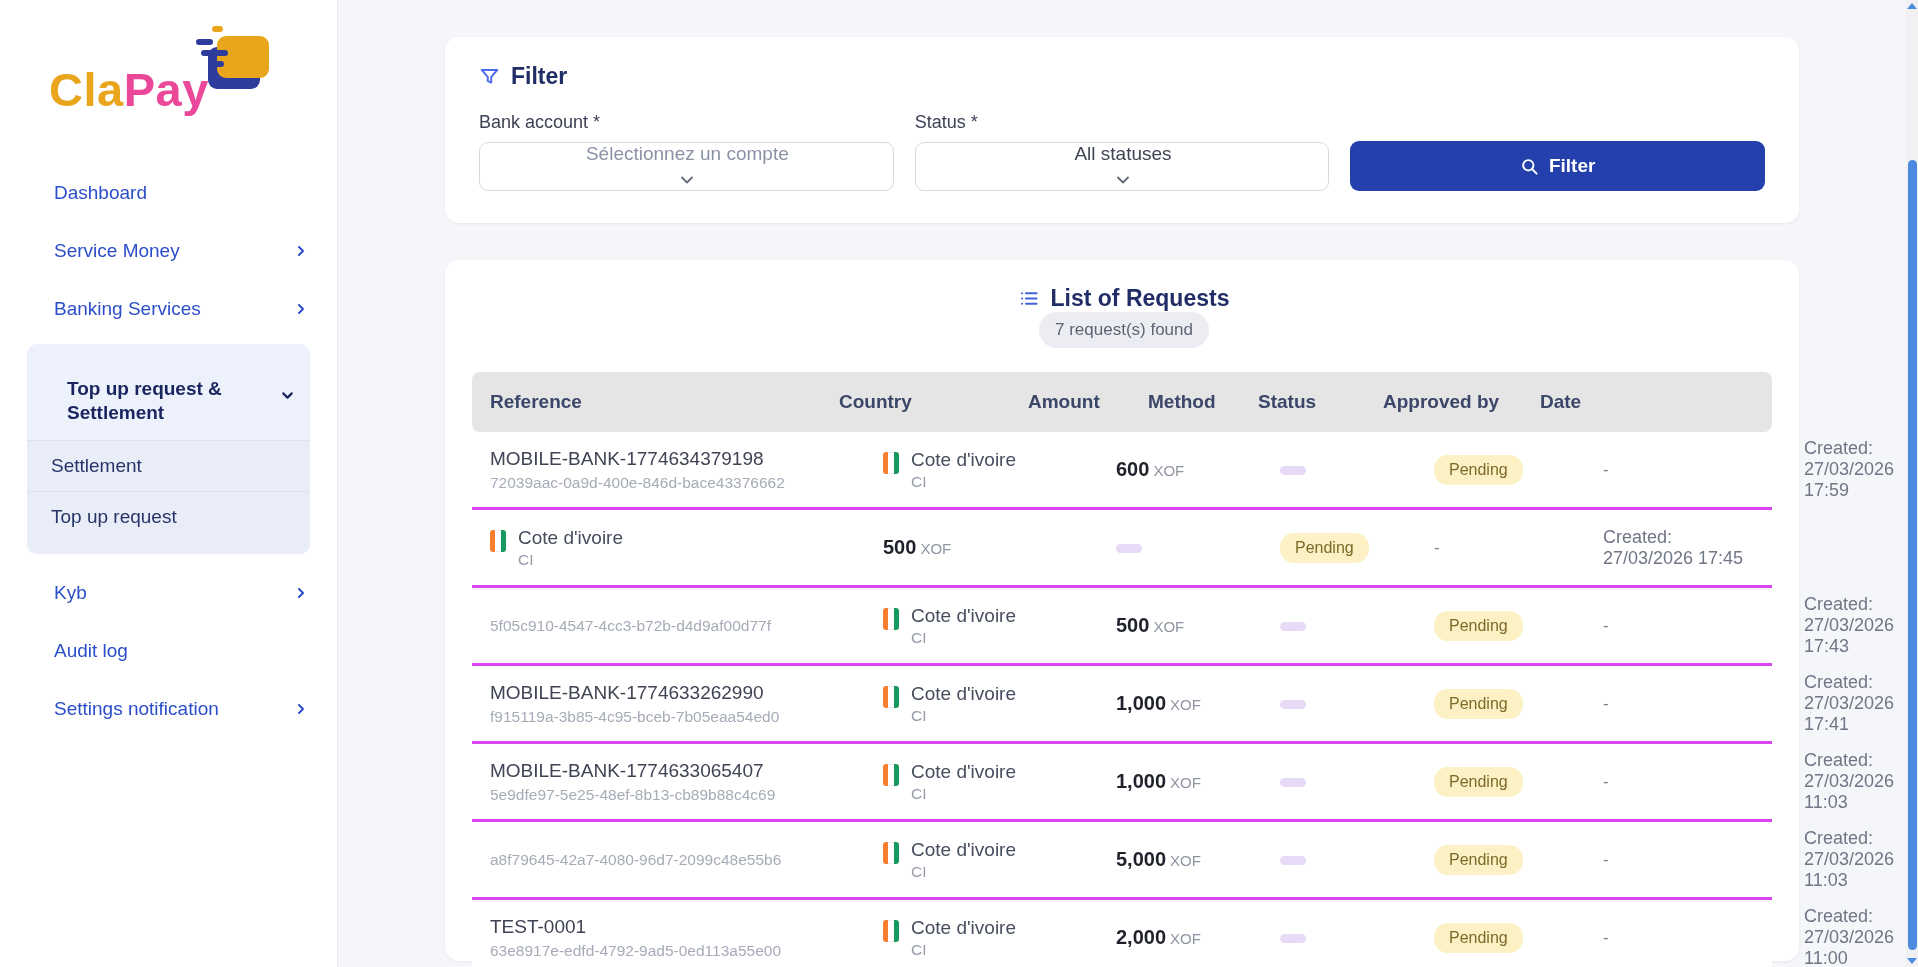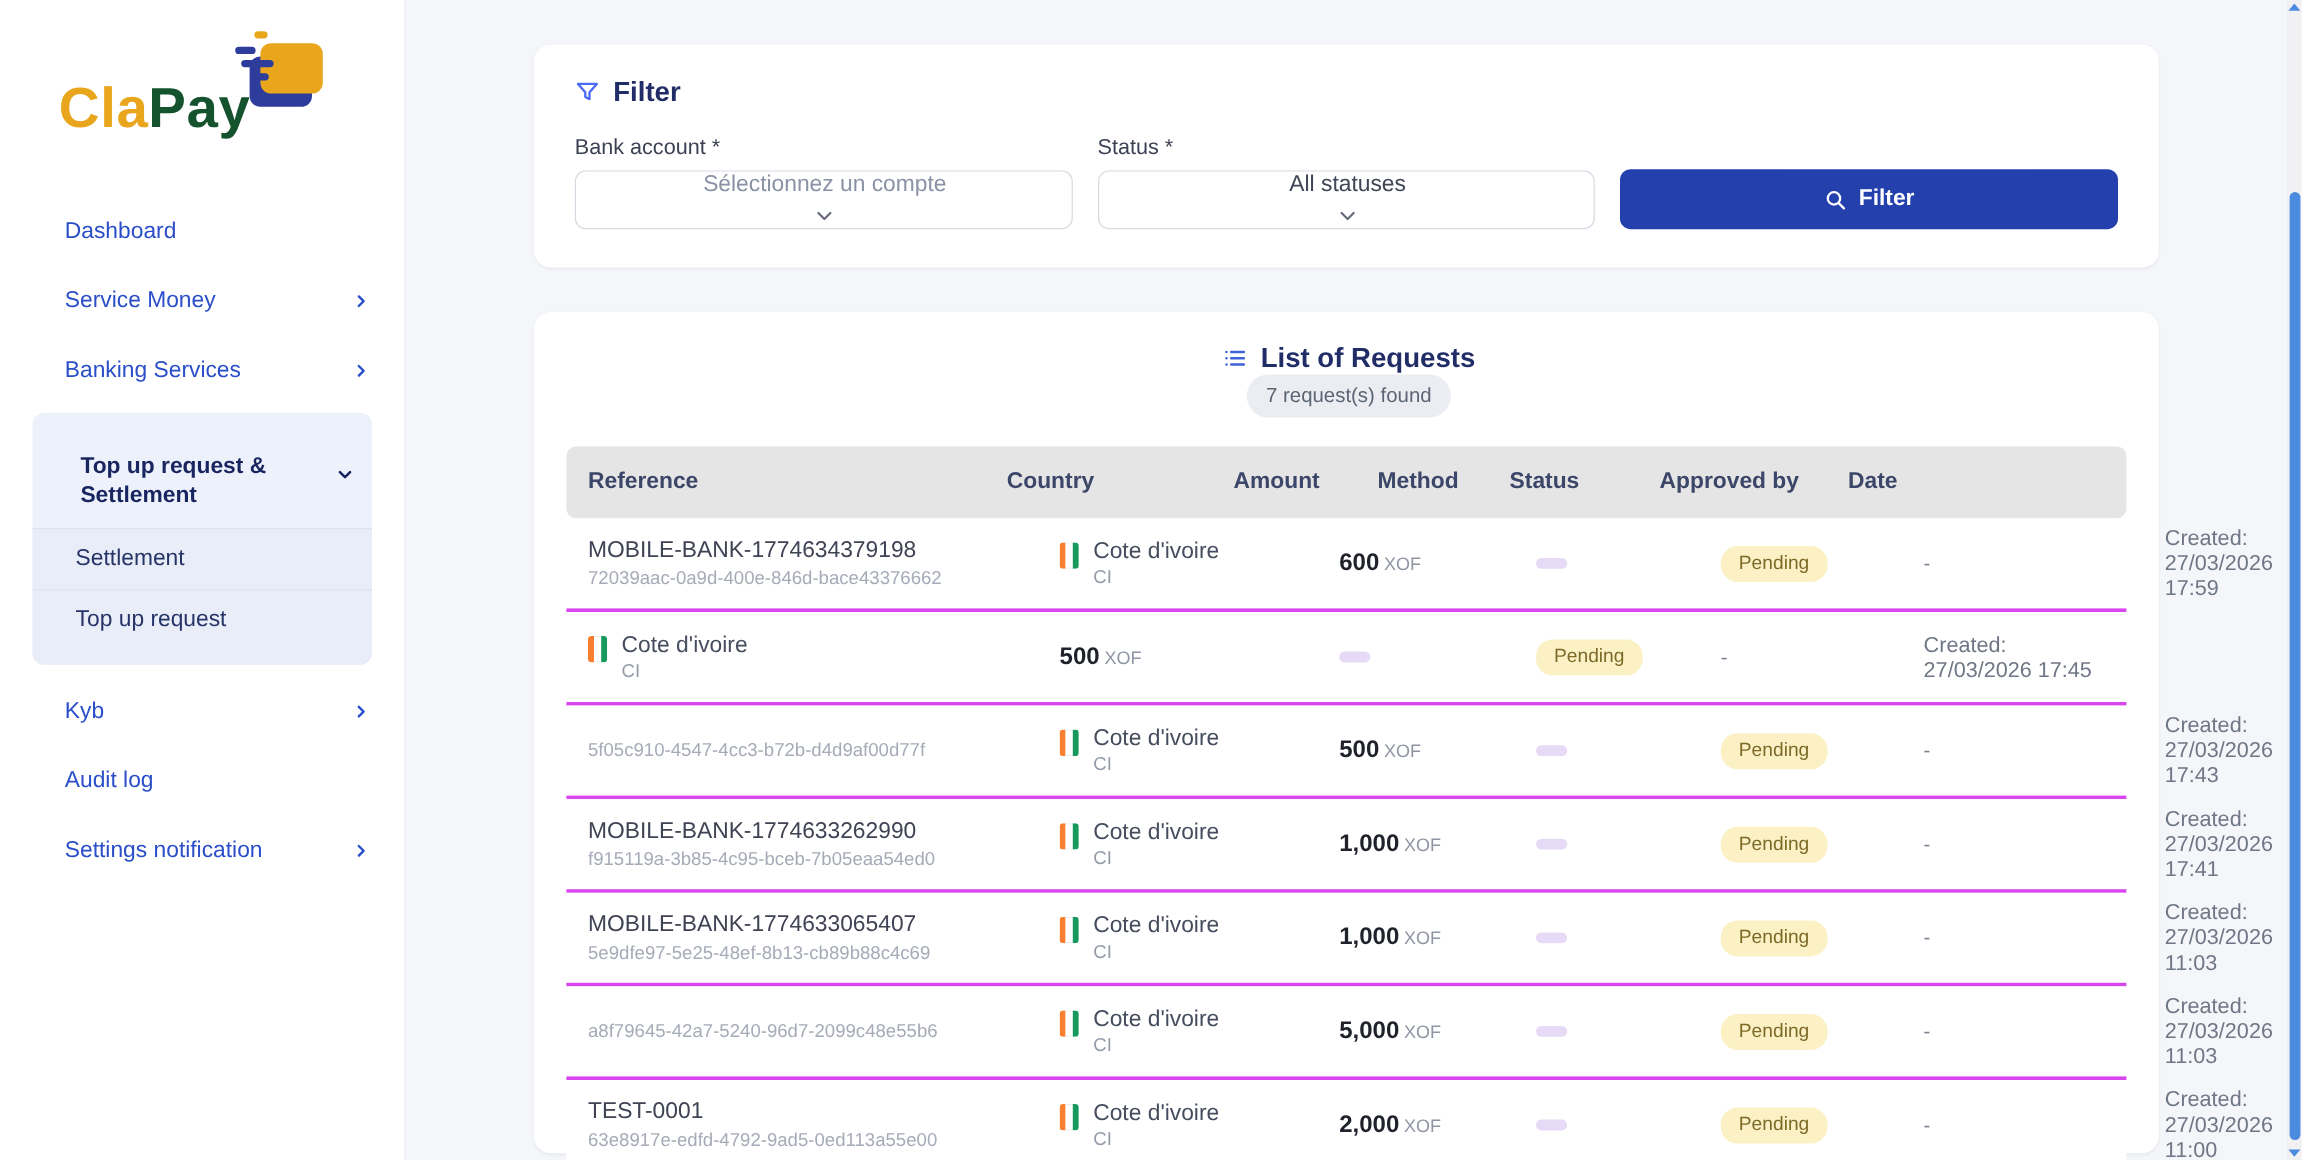"Pay" .logo-pay { color: #14532d -> #ec4899 }
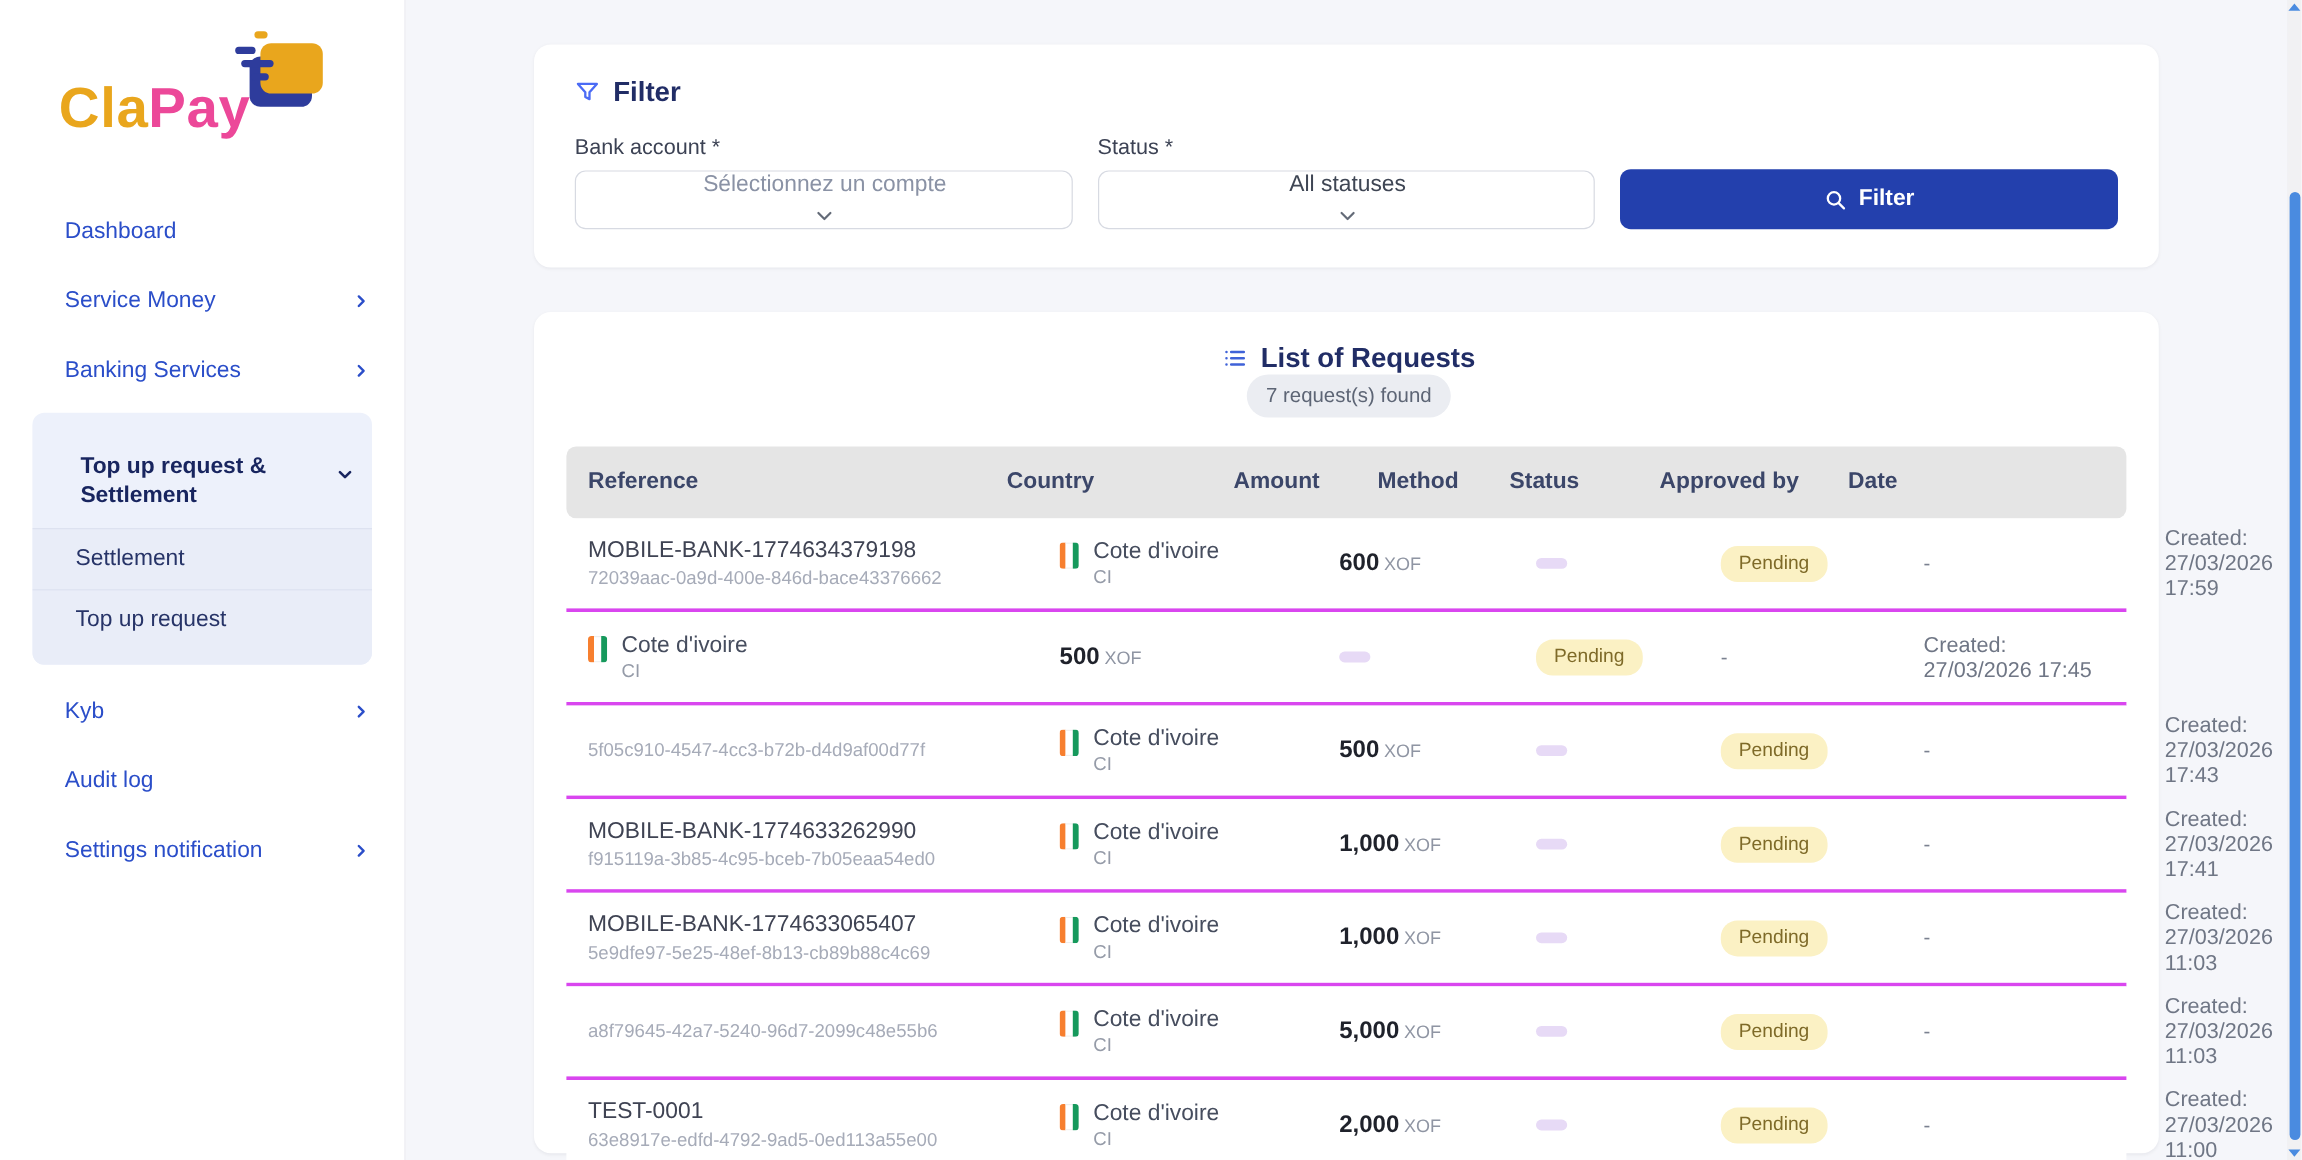"Settlement" .nav-sub-item { padding: 14px 10px 14px 36px -> 14px 10px 14px 24px }
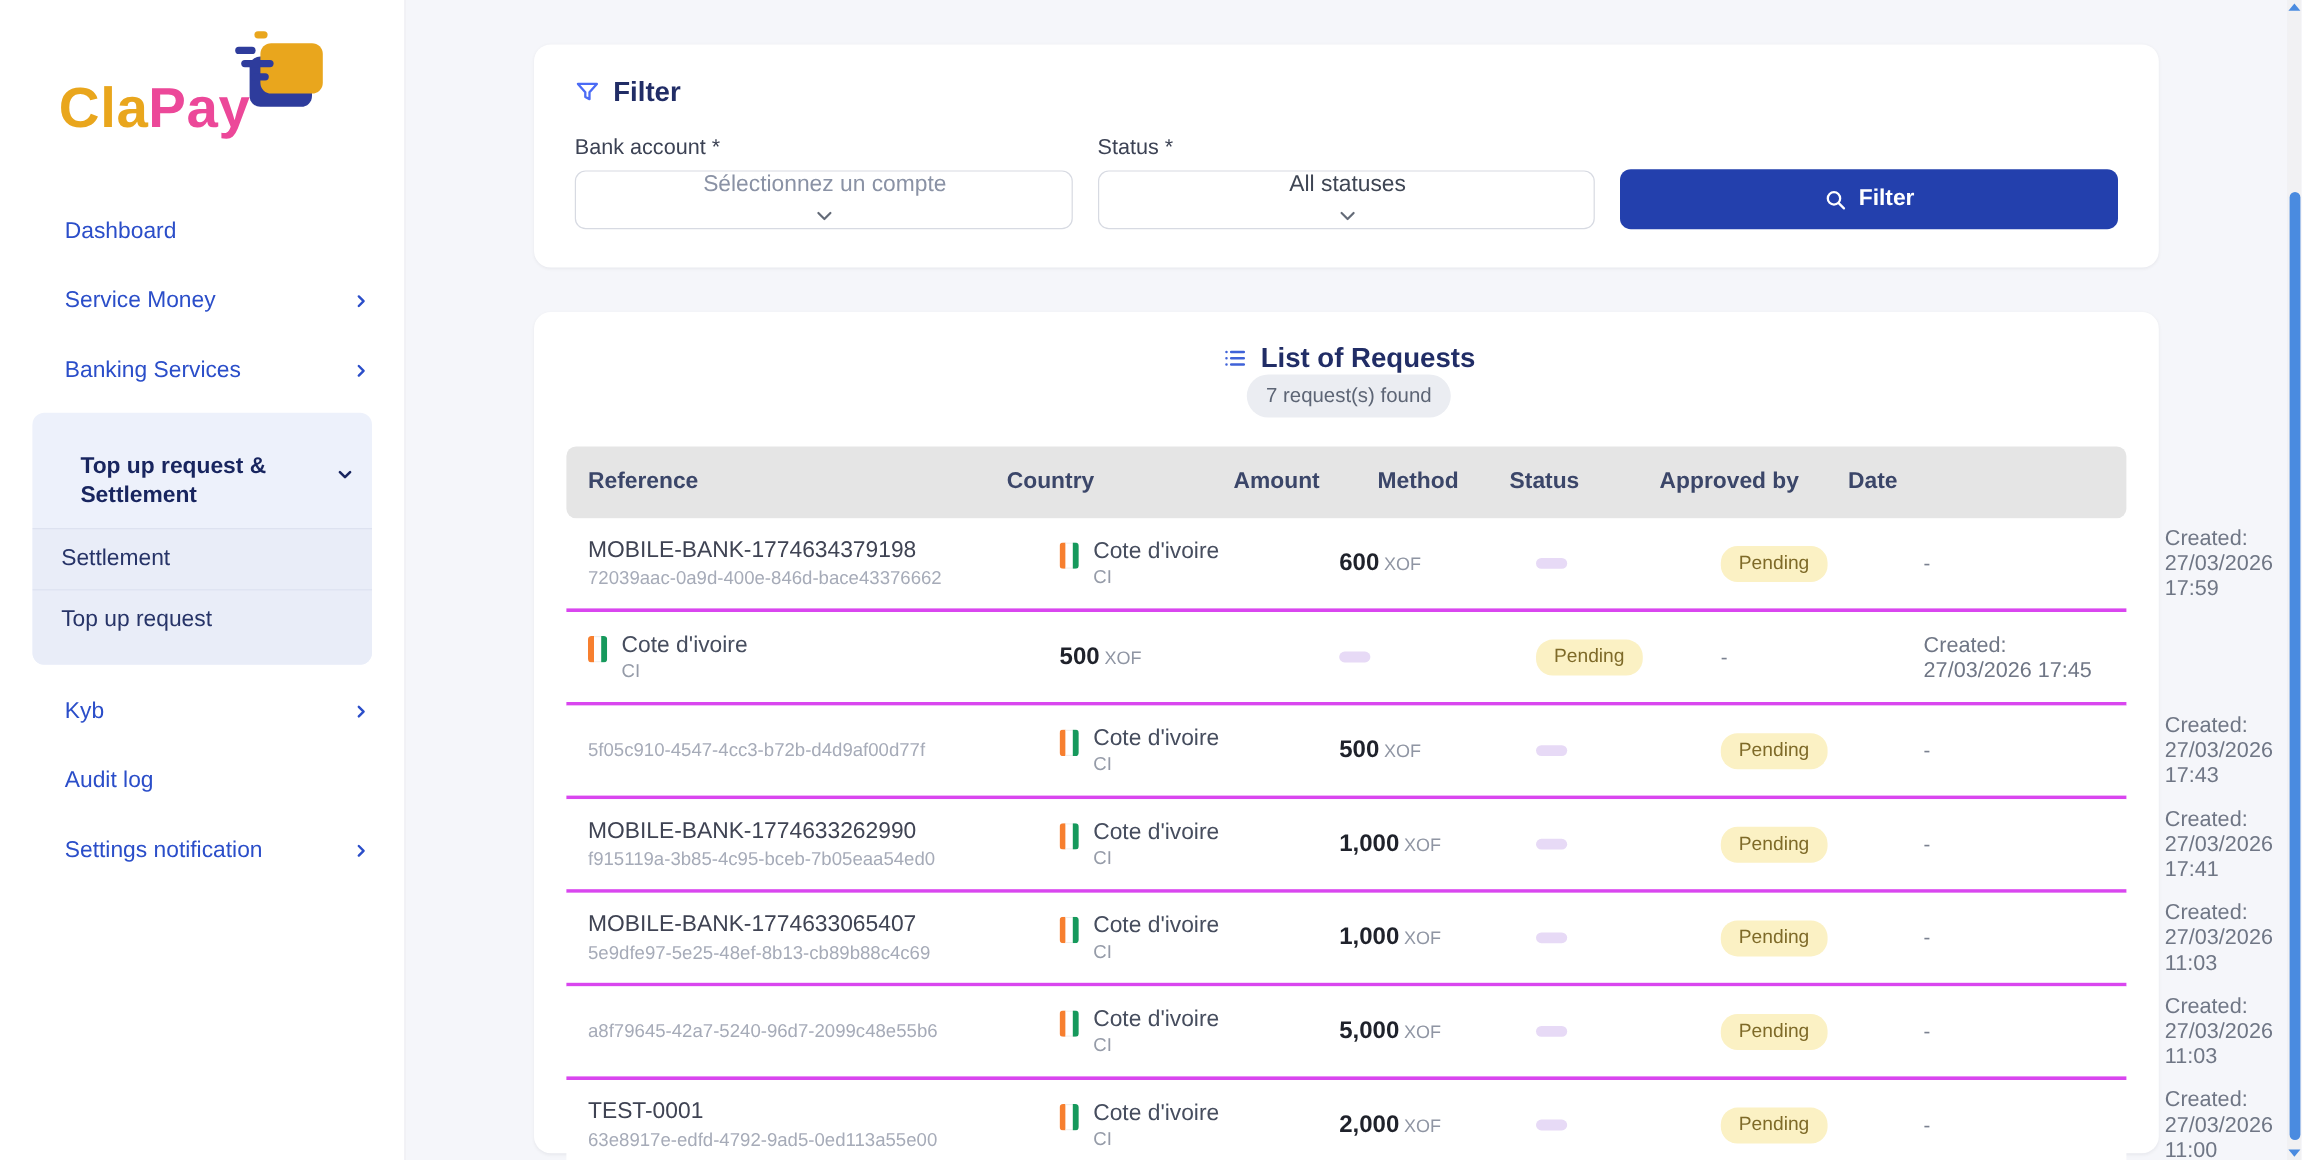"a8f79645-42a7-5240-96d7-2099c48e55b6" div.ref-uuid { text: a8f79645-42a7-5240-96d7-2099c48e55b6 -> a8f79645-42a7-4080-96d7-2099c48e55b6 }
